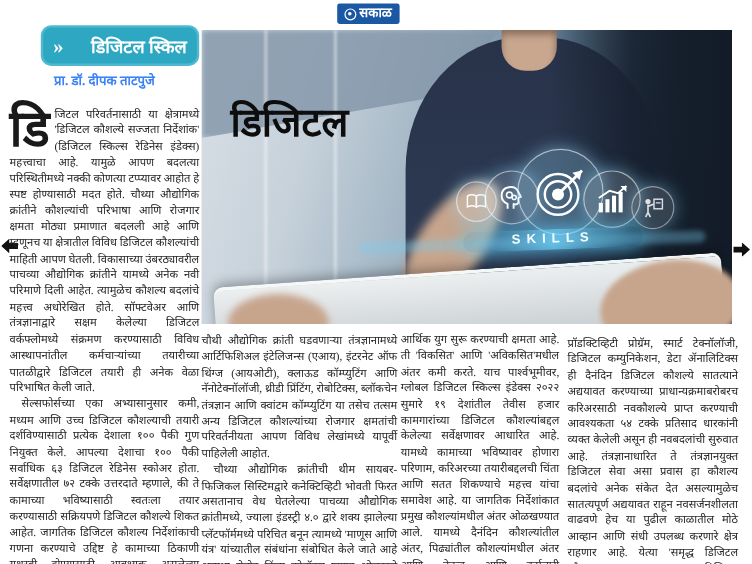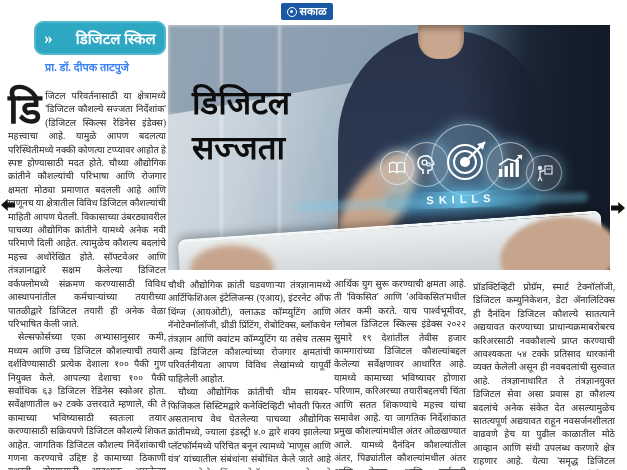"सज्जता" span { html: <span>सज्जता</span> -> none }
